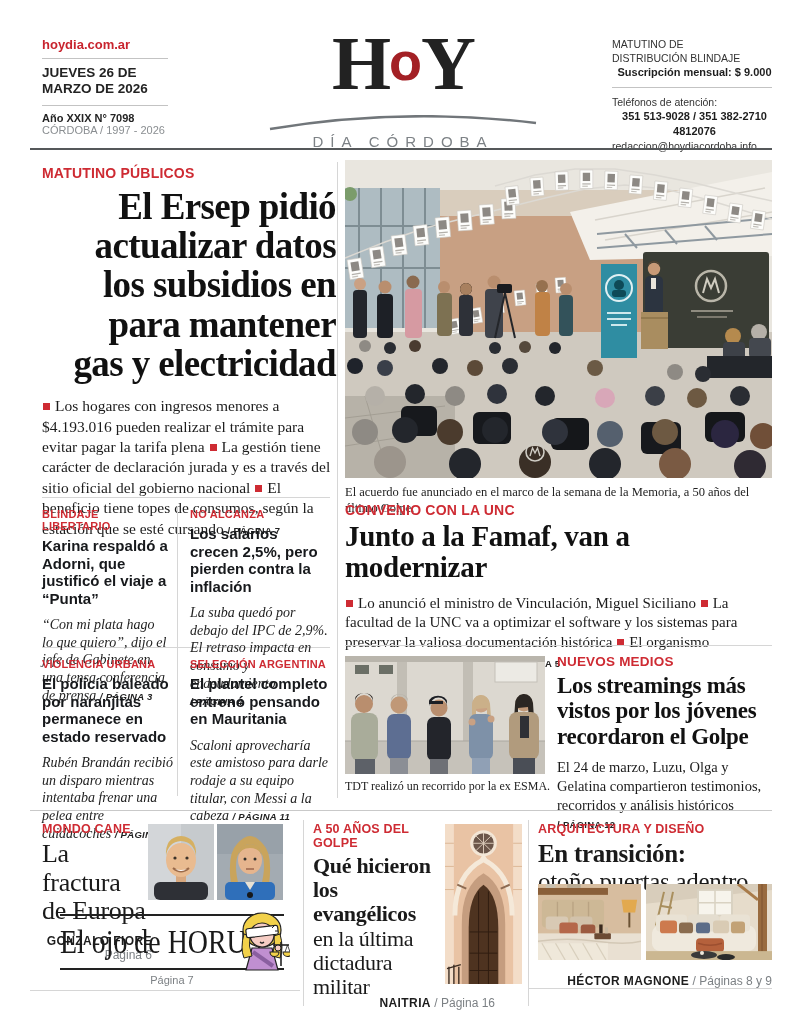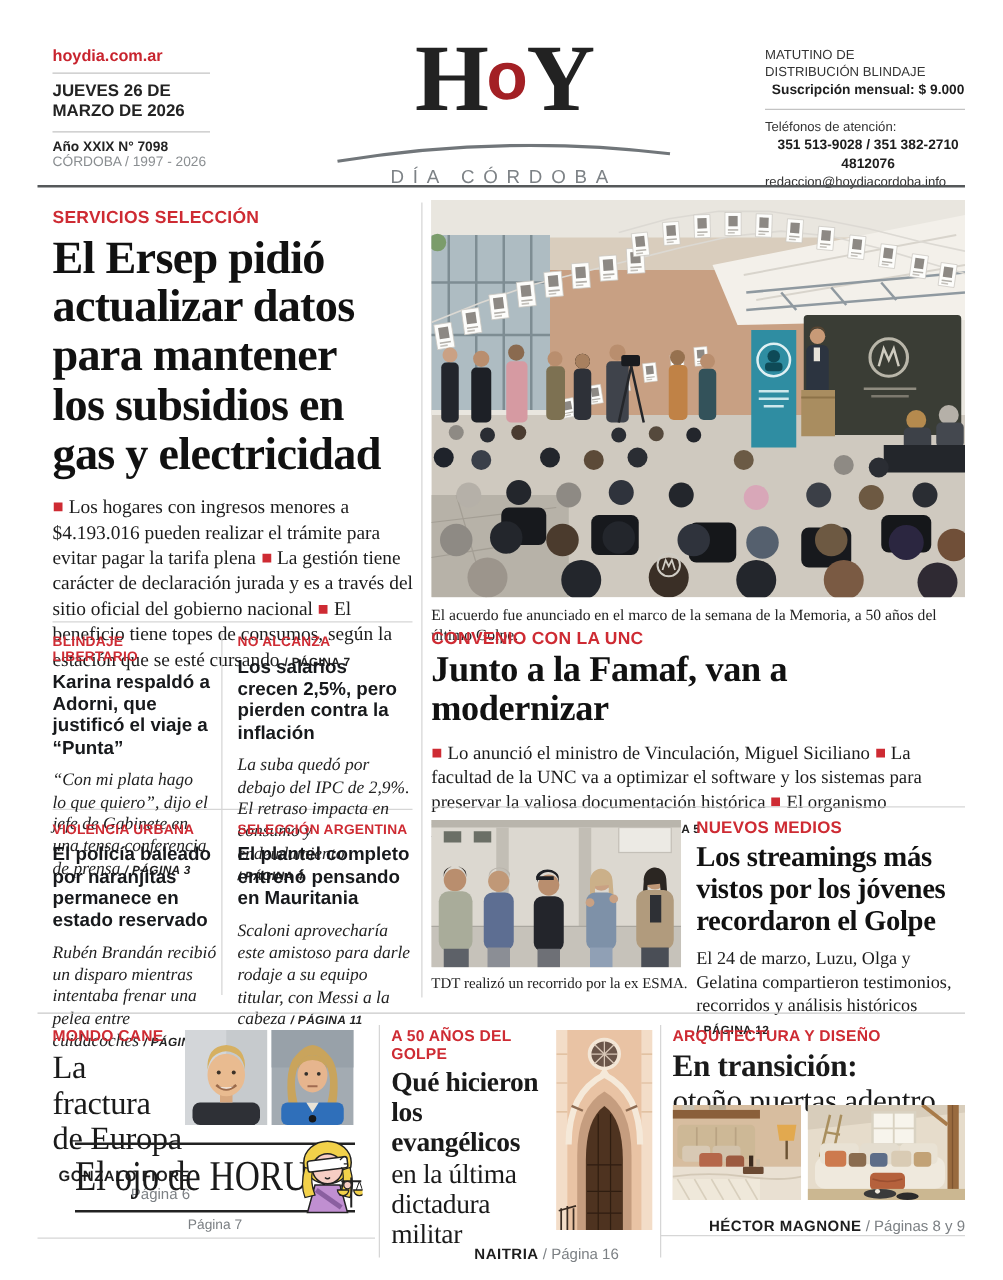"SERVICIOS SELECCIÓN" div.kick { text: SERVICIOS SELECCIÓN -> MATUTINO PÚBLICOS }
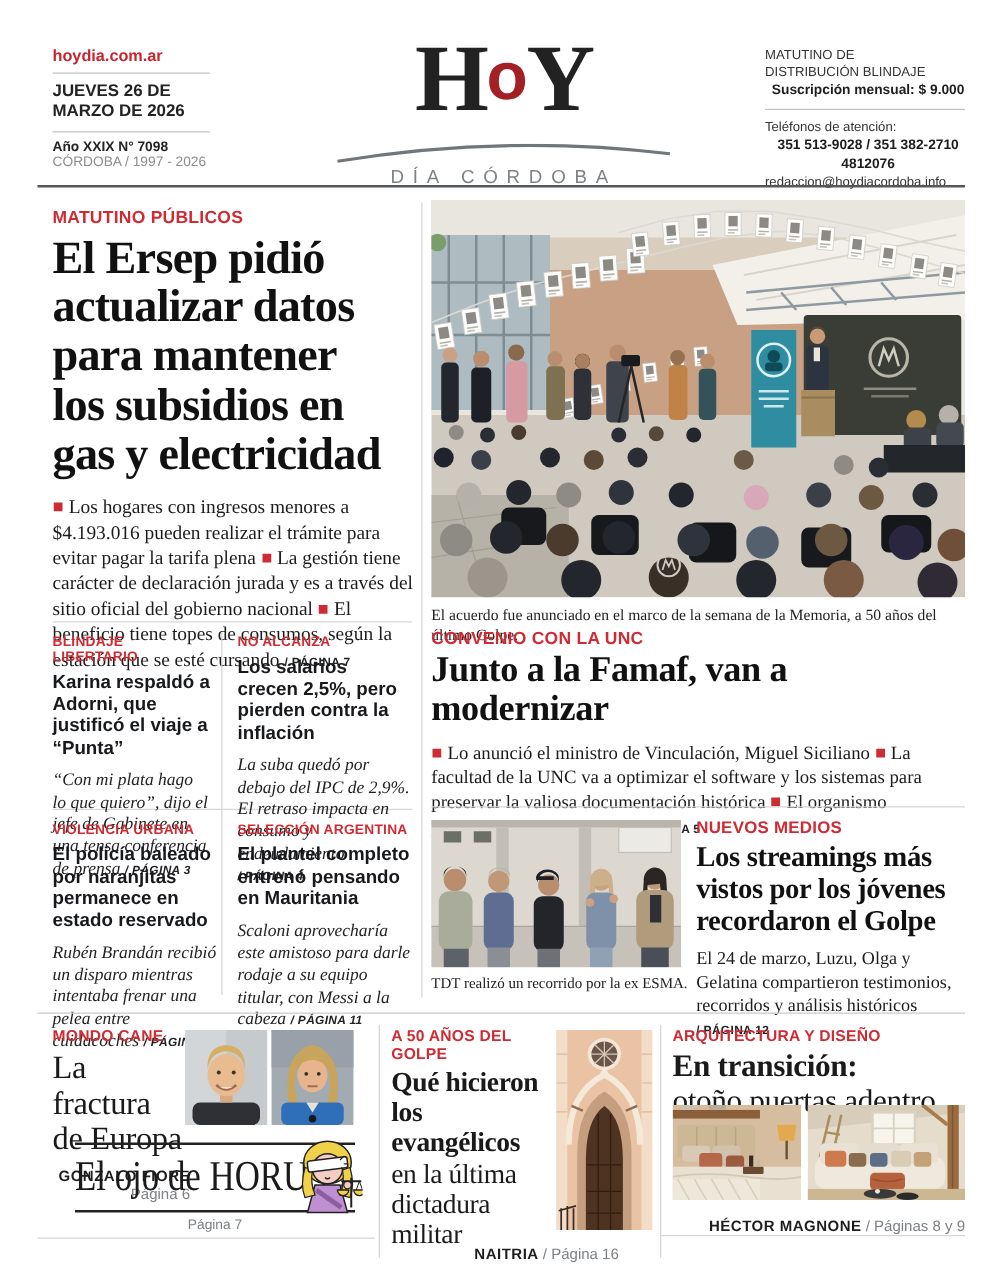"El Ersep pidió" .lead-head { text-align: none -> right }
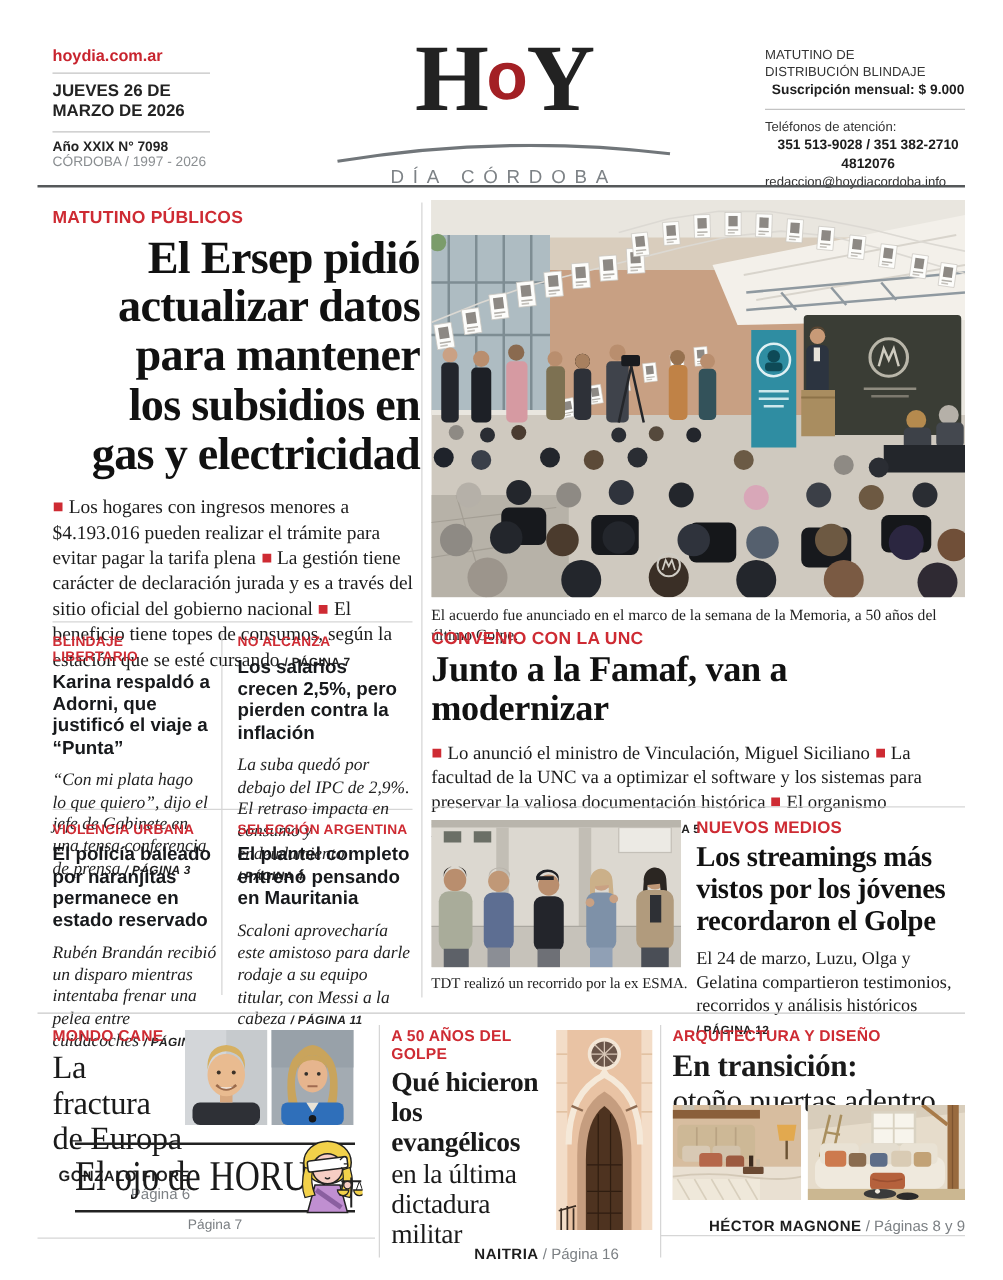"para mantener" div { order: before "los subsidios en" -> after "los subsidios en" }
